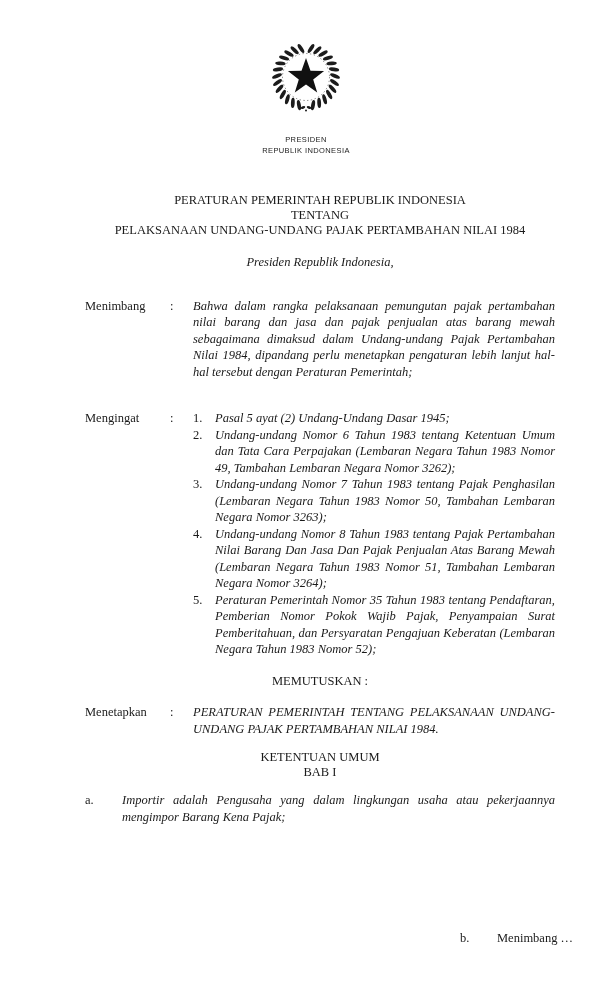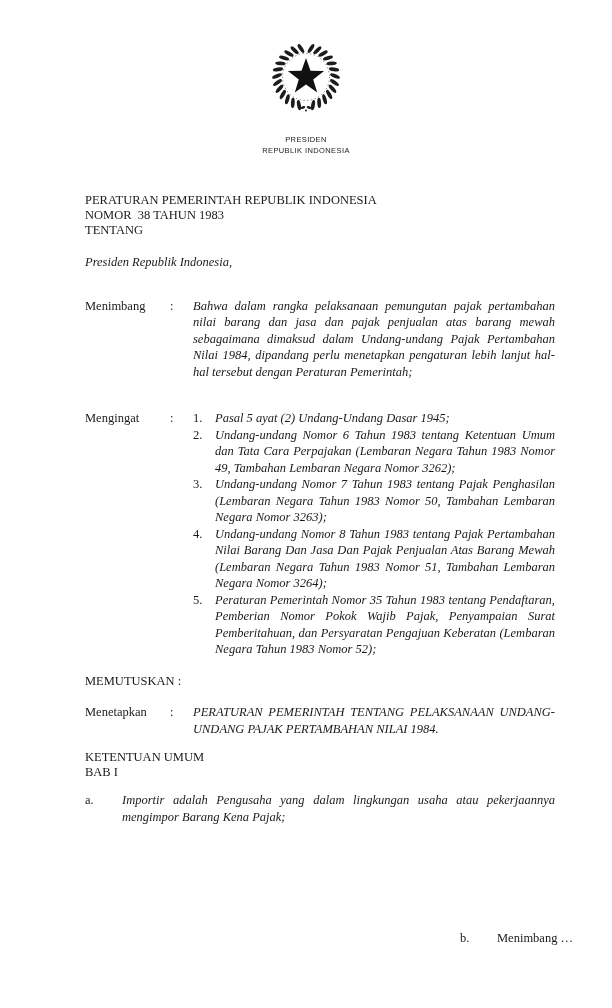"PERATURAN PEMERINTAH REPUBLIK INDONESIA" .center { text-align: none -> center }
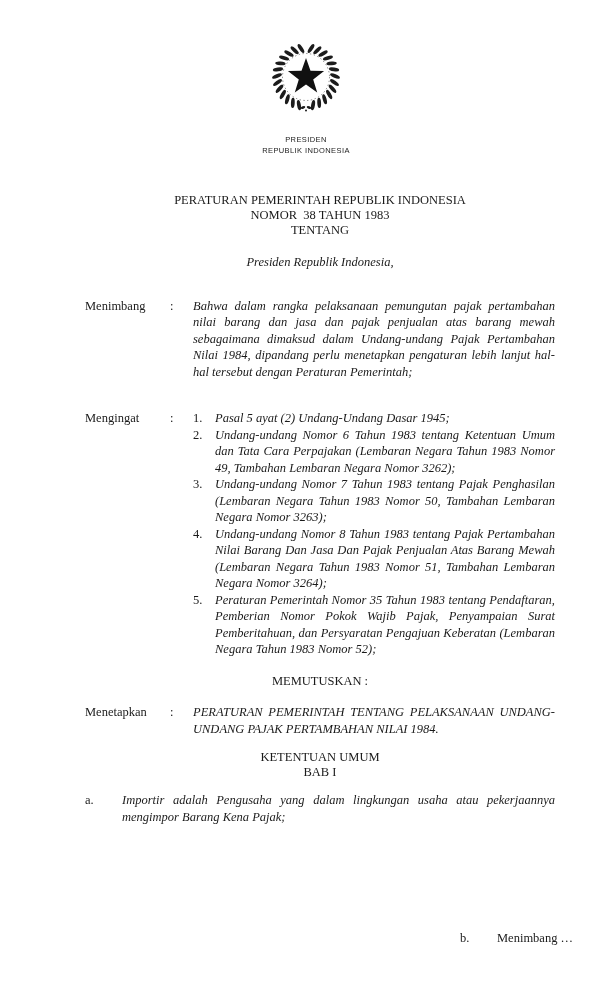"NOMOR 38 TAHUN 1983" div.pre { html: <div>NOMOR 38 TAHUN 1983</div> -> none }
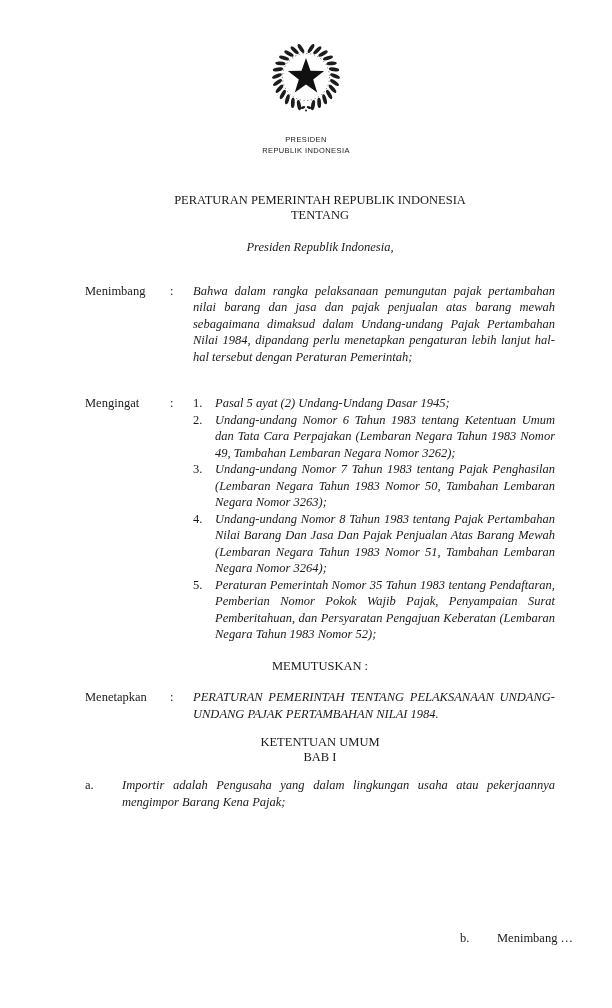"PELAKSANAAN UNDANG-UNDANG PAJAK" div { html: none -> <div>PELAKSANAAN UNDANG-UNDANG PAJAK PERTAMBAHAN NILAI 1984</div> }
